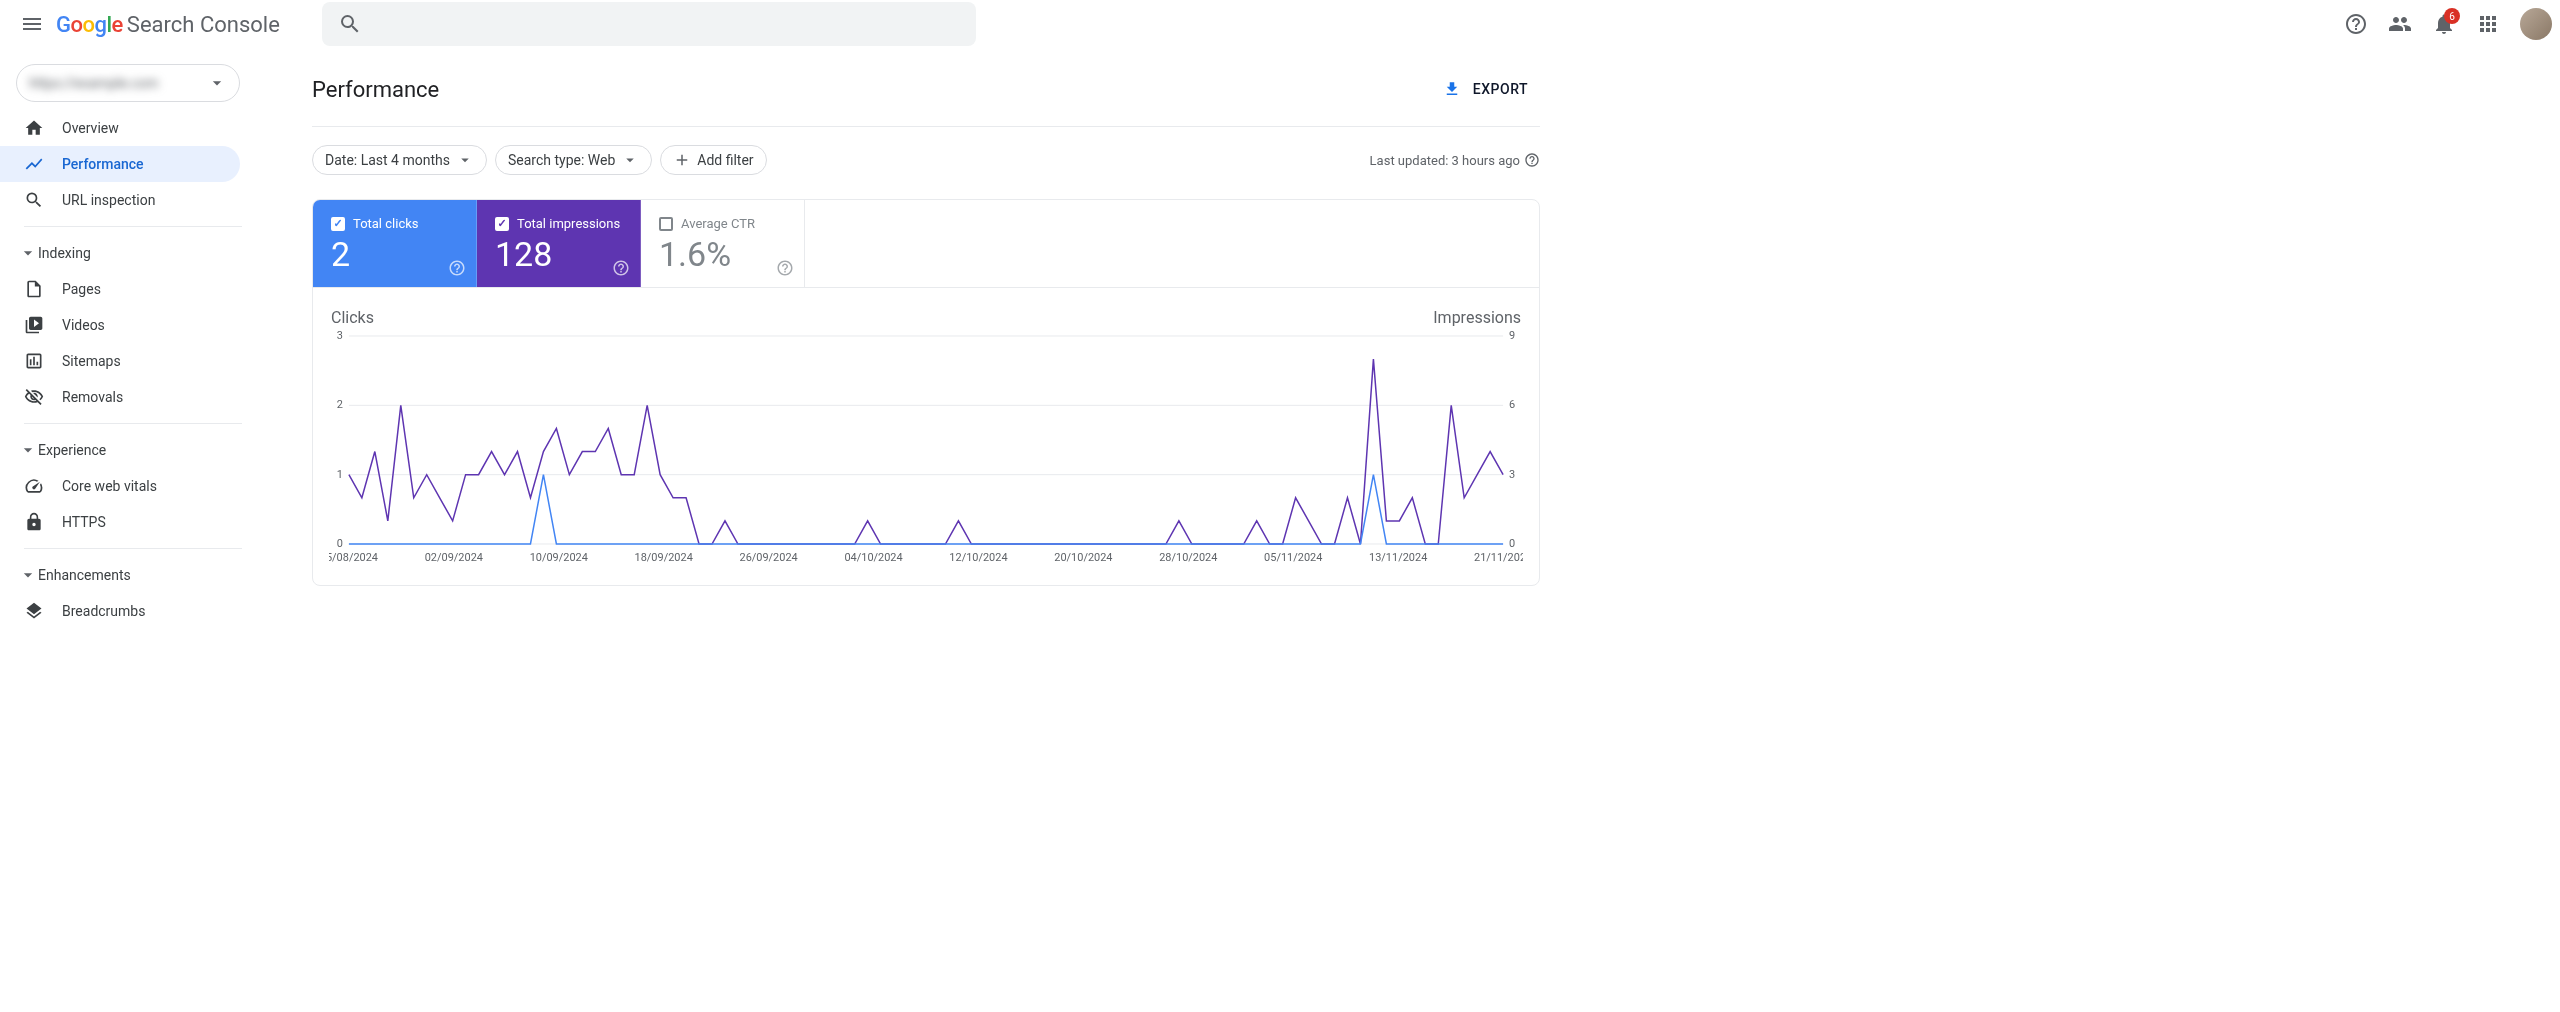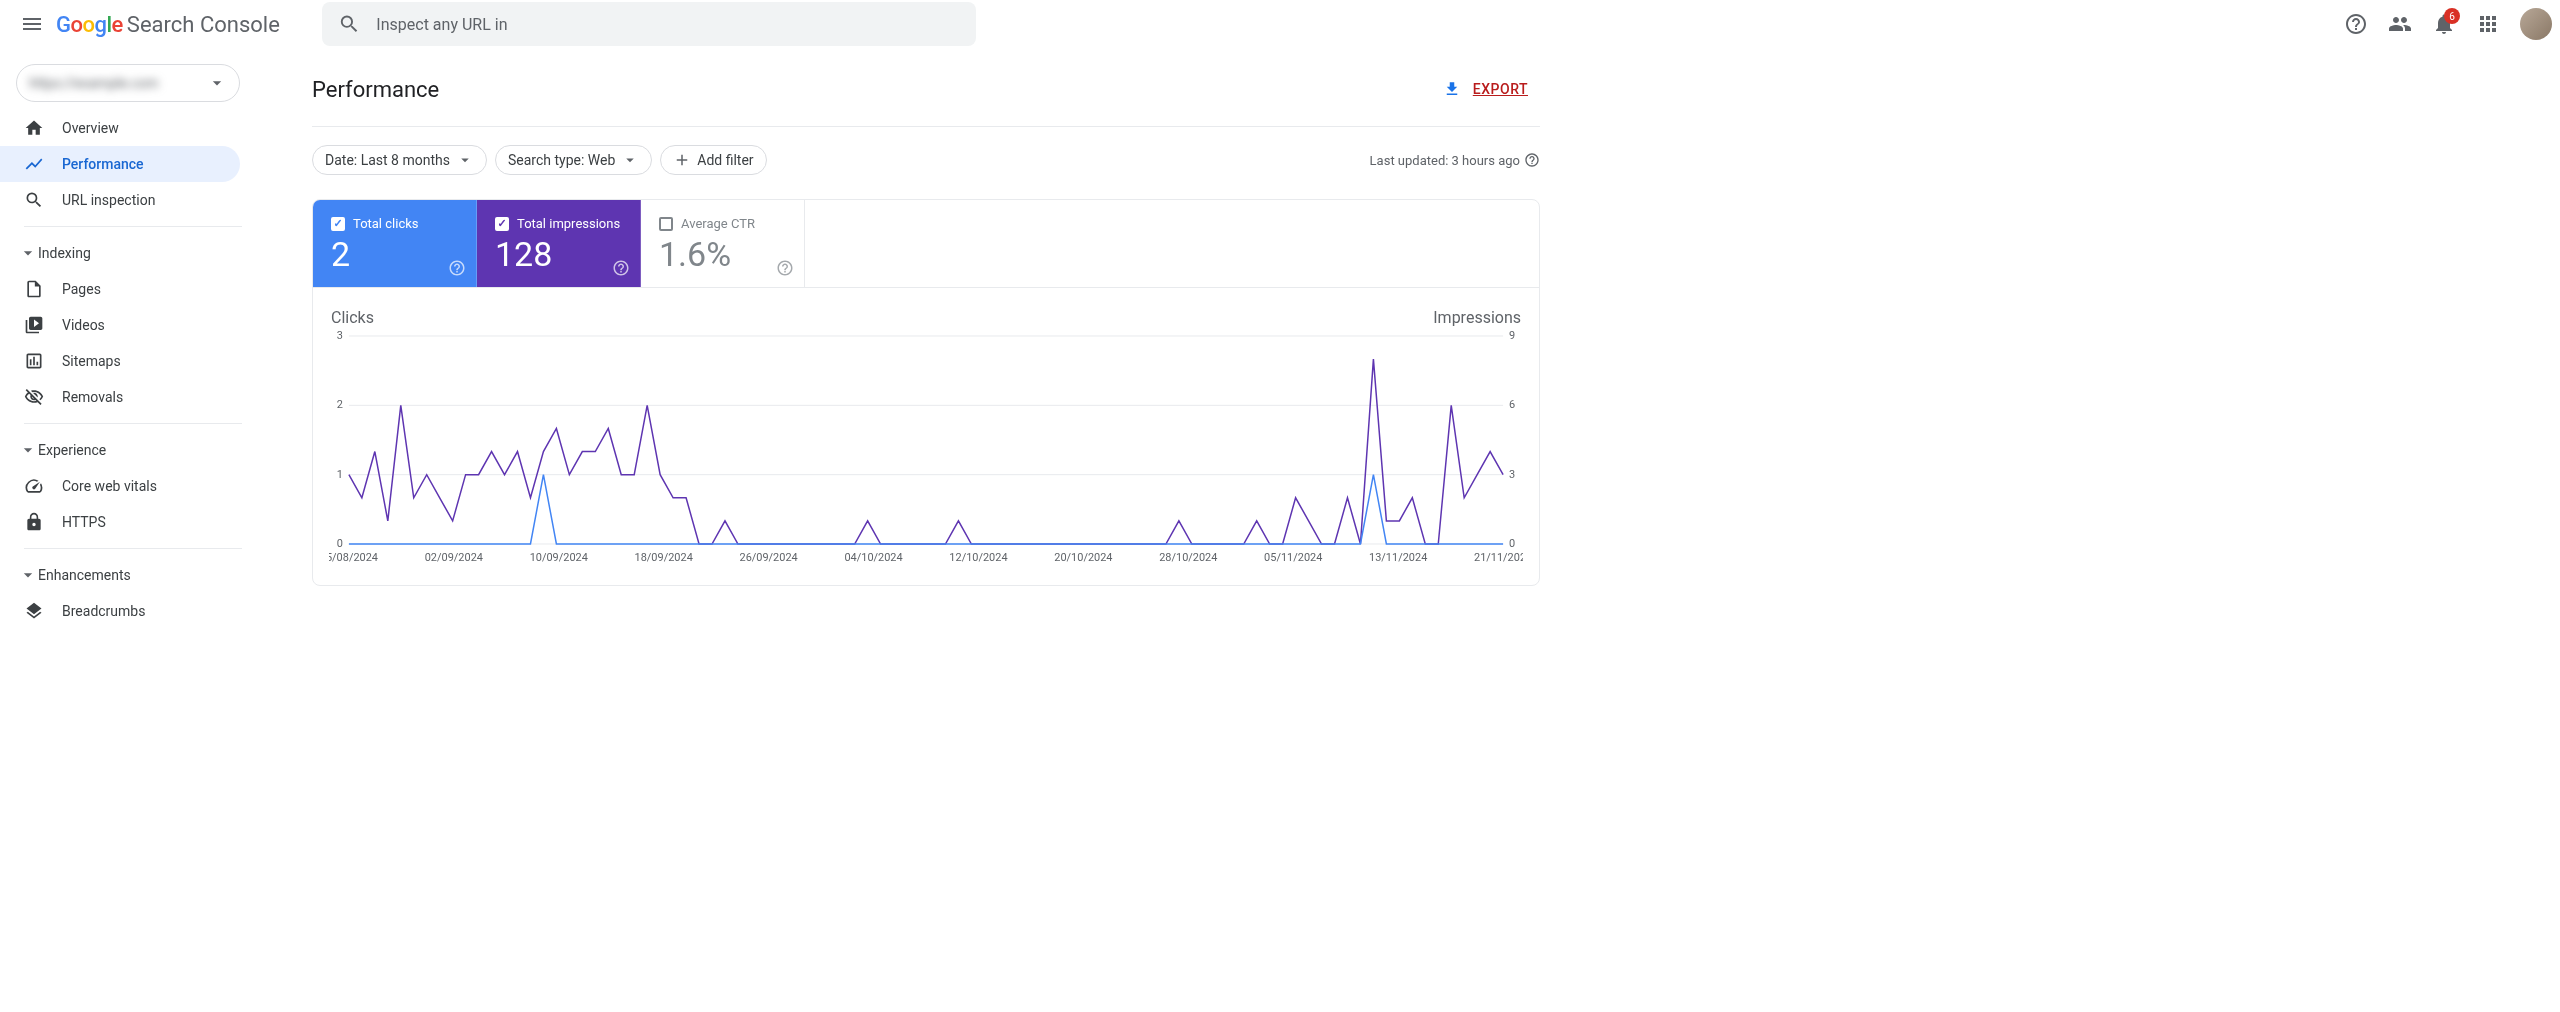"Inspect any URL in" input.search-input { html: <input> -> none }
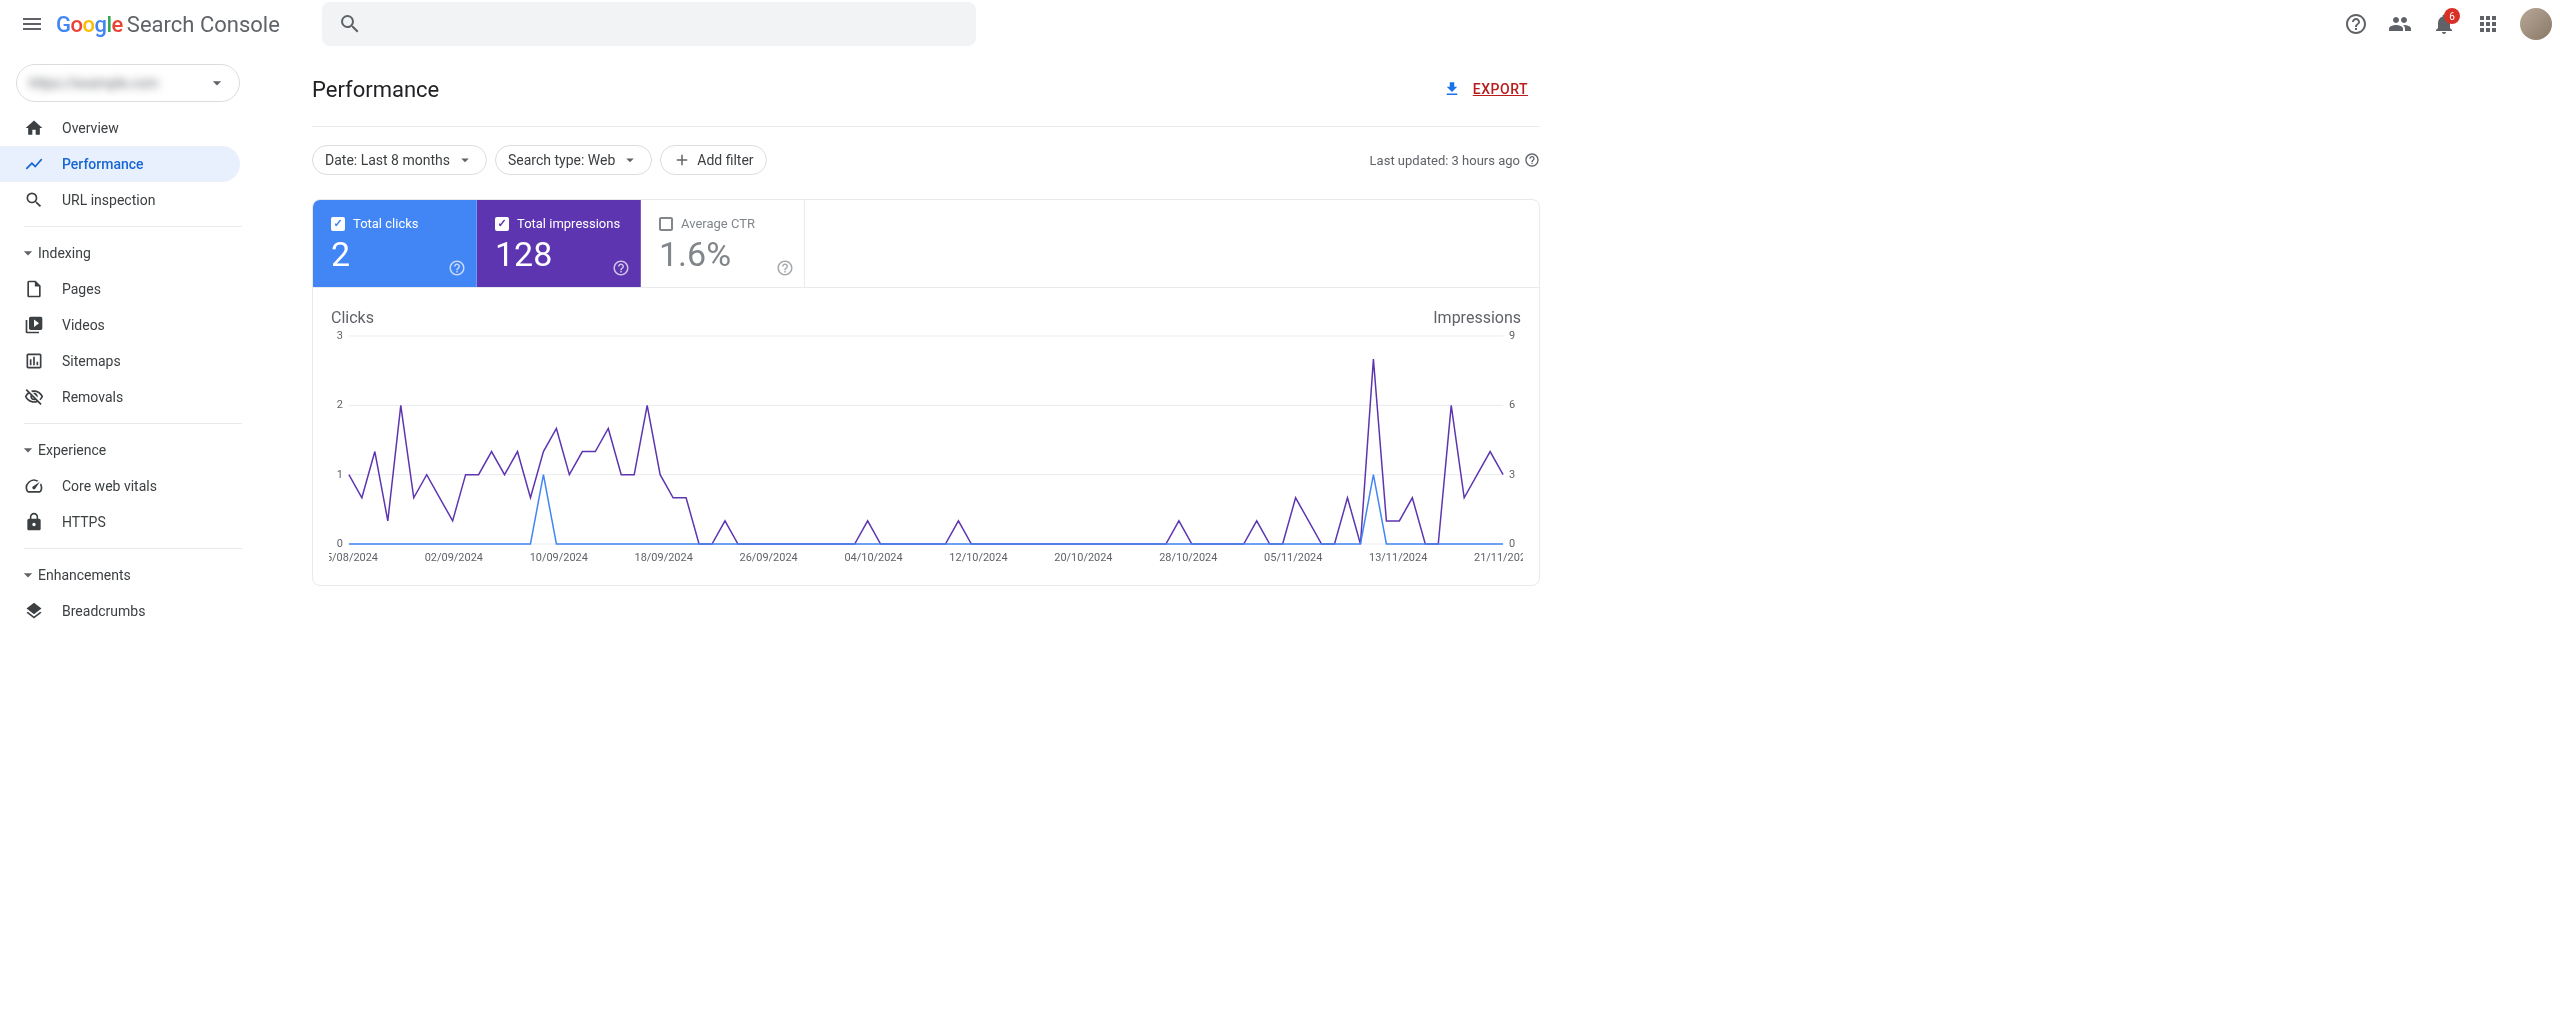"EXPORT" .export-btn { color: #b91c1c -> #0f172a; text-decoration: underline -> none }
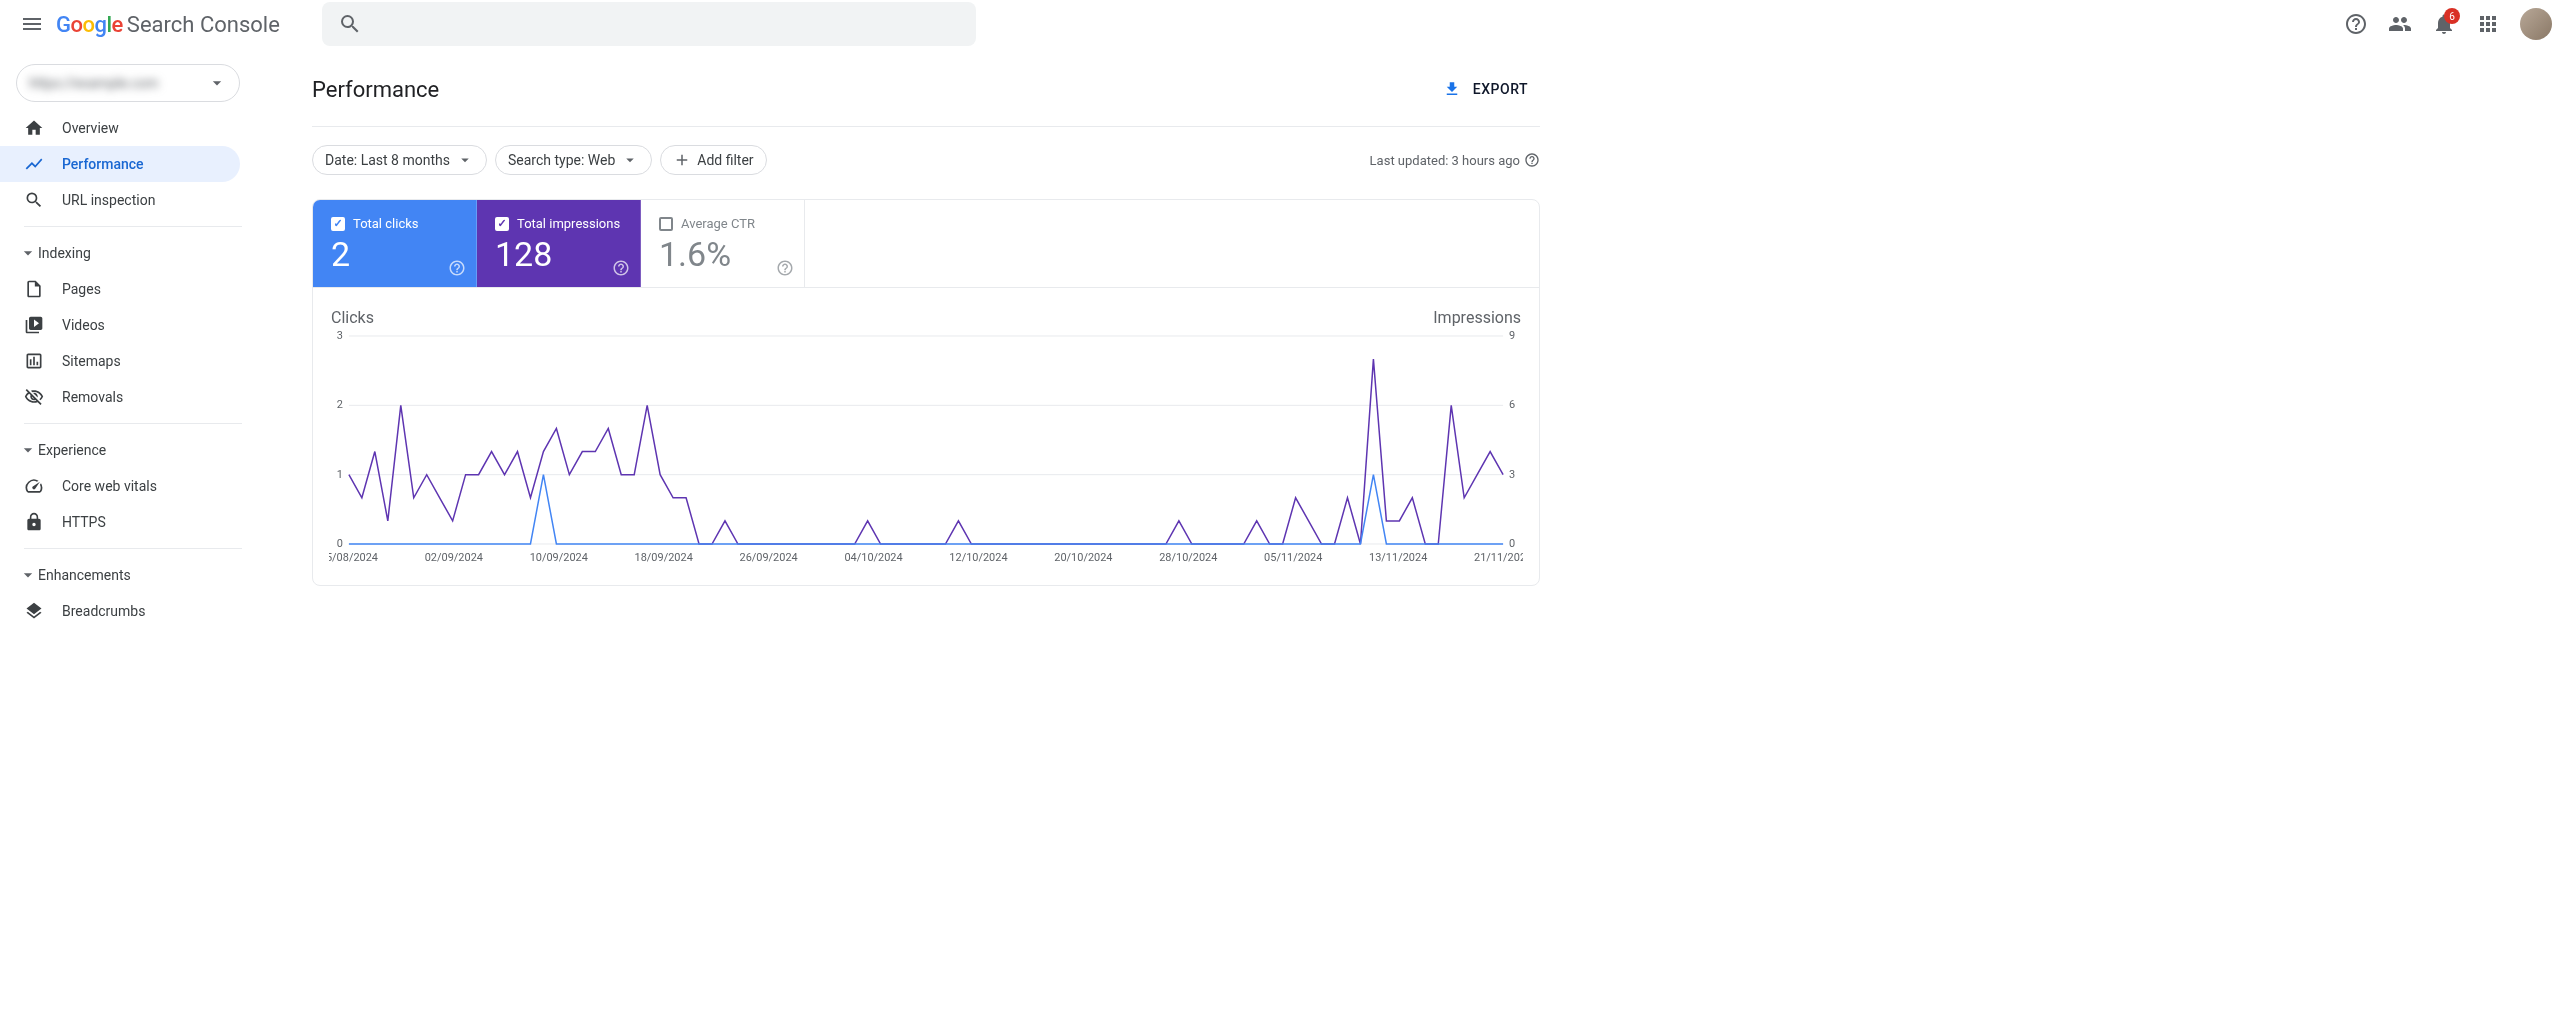"Date: Last 8 months" span { text: 8 -> 4 }
